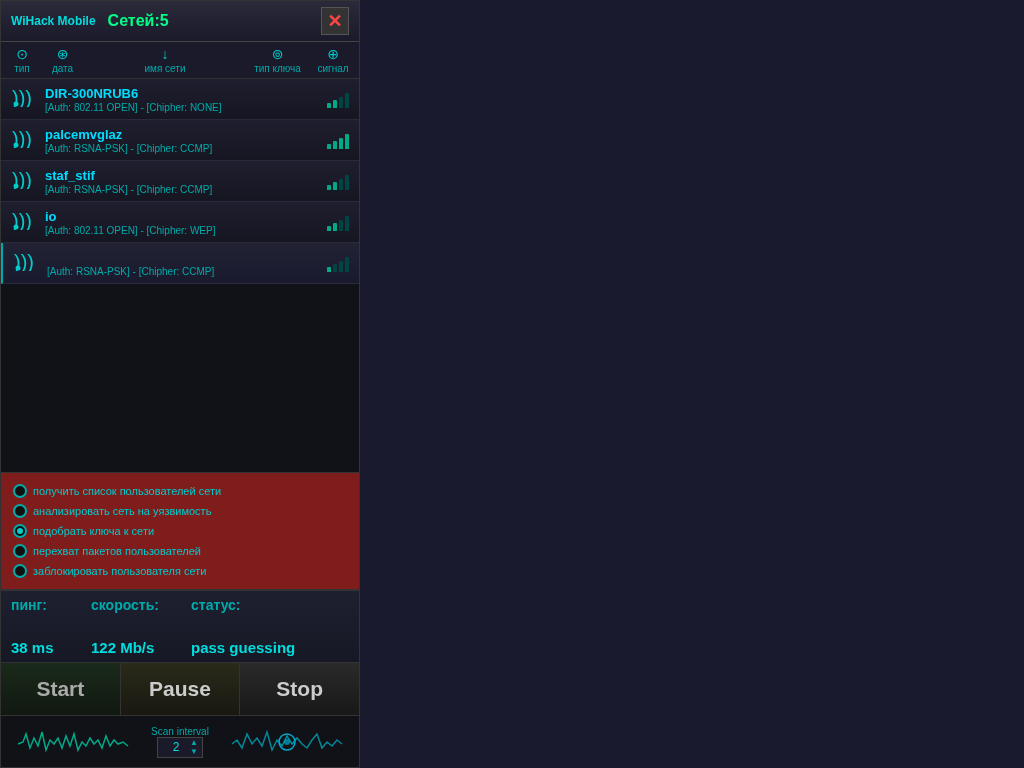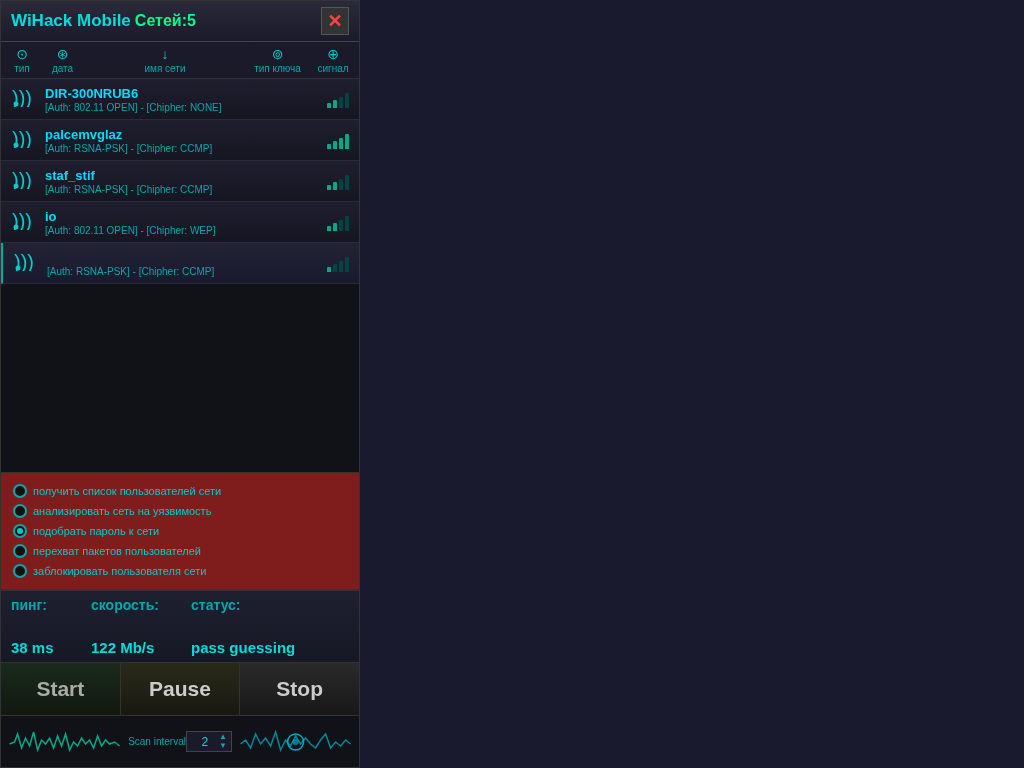"WiHack Mobile" .header-title { font-size: 17px -> 12px }
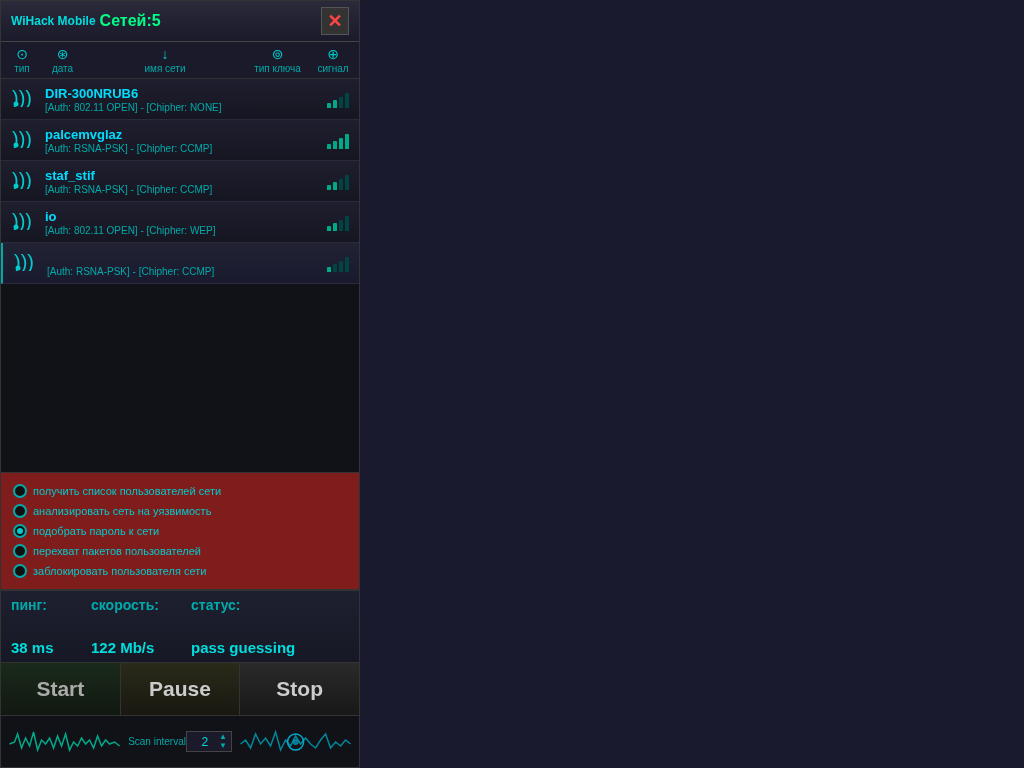"Сетей:5" .header-count { margin-left: 0 -> 8px }
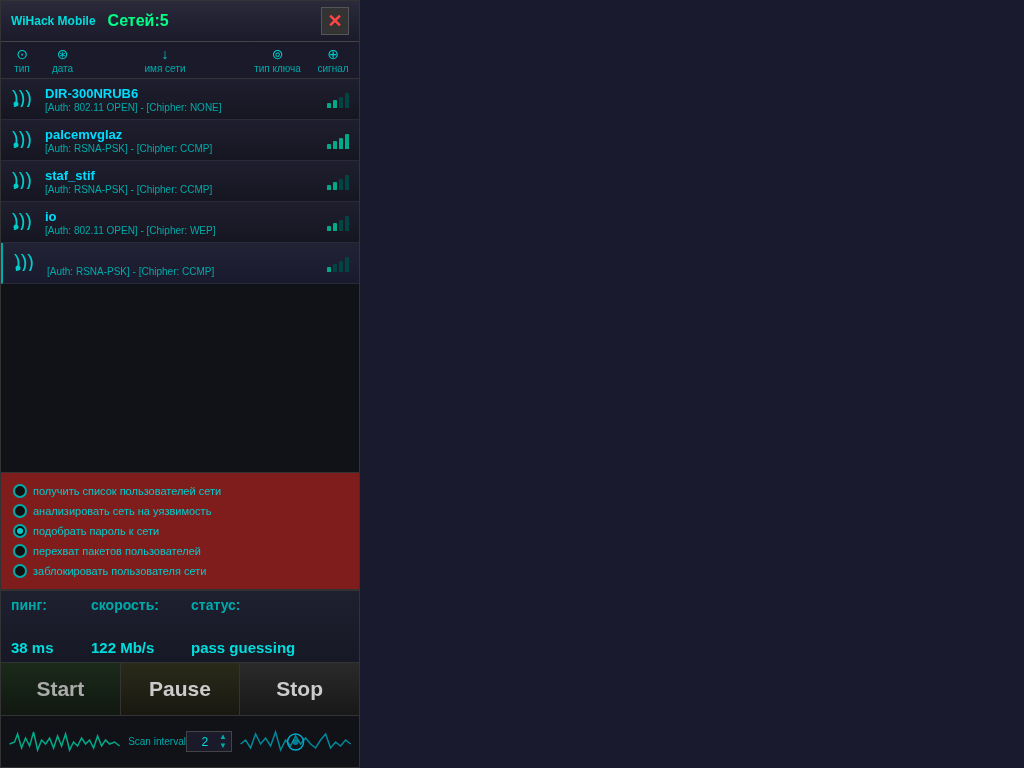"подобрать пароль к сети" span.action-label { text: пароль -> ключа }
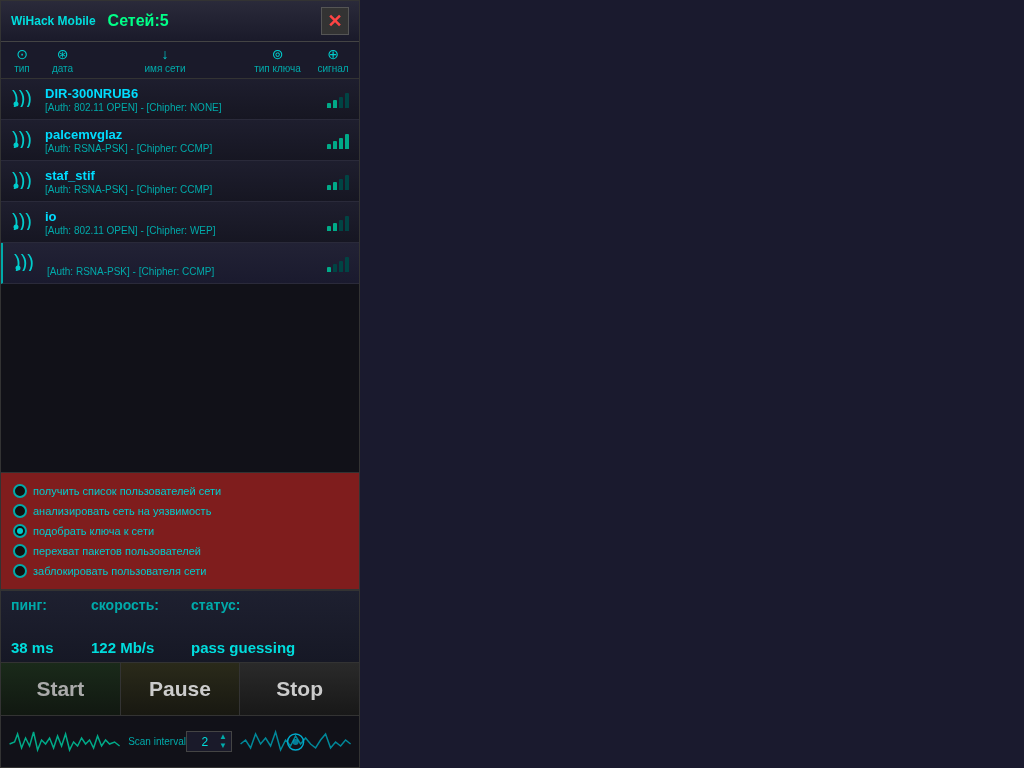"Scan interval" .scan-interval { flex-direction: row -> column }
